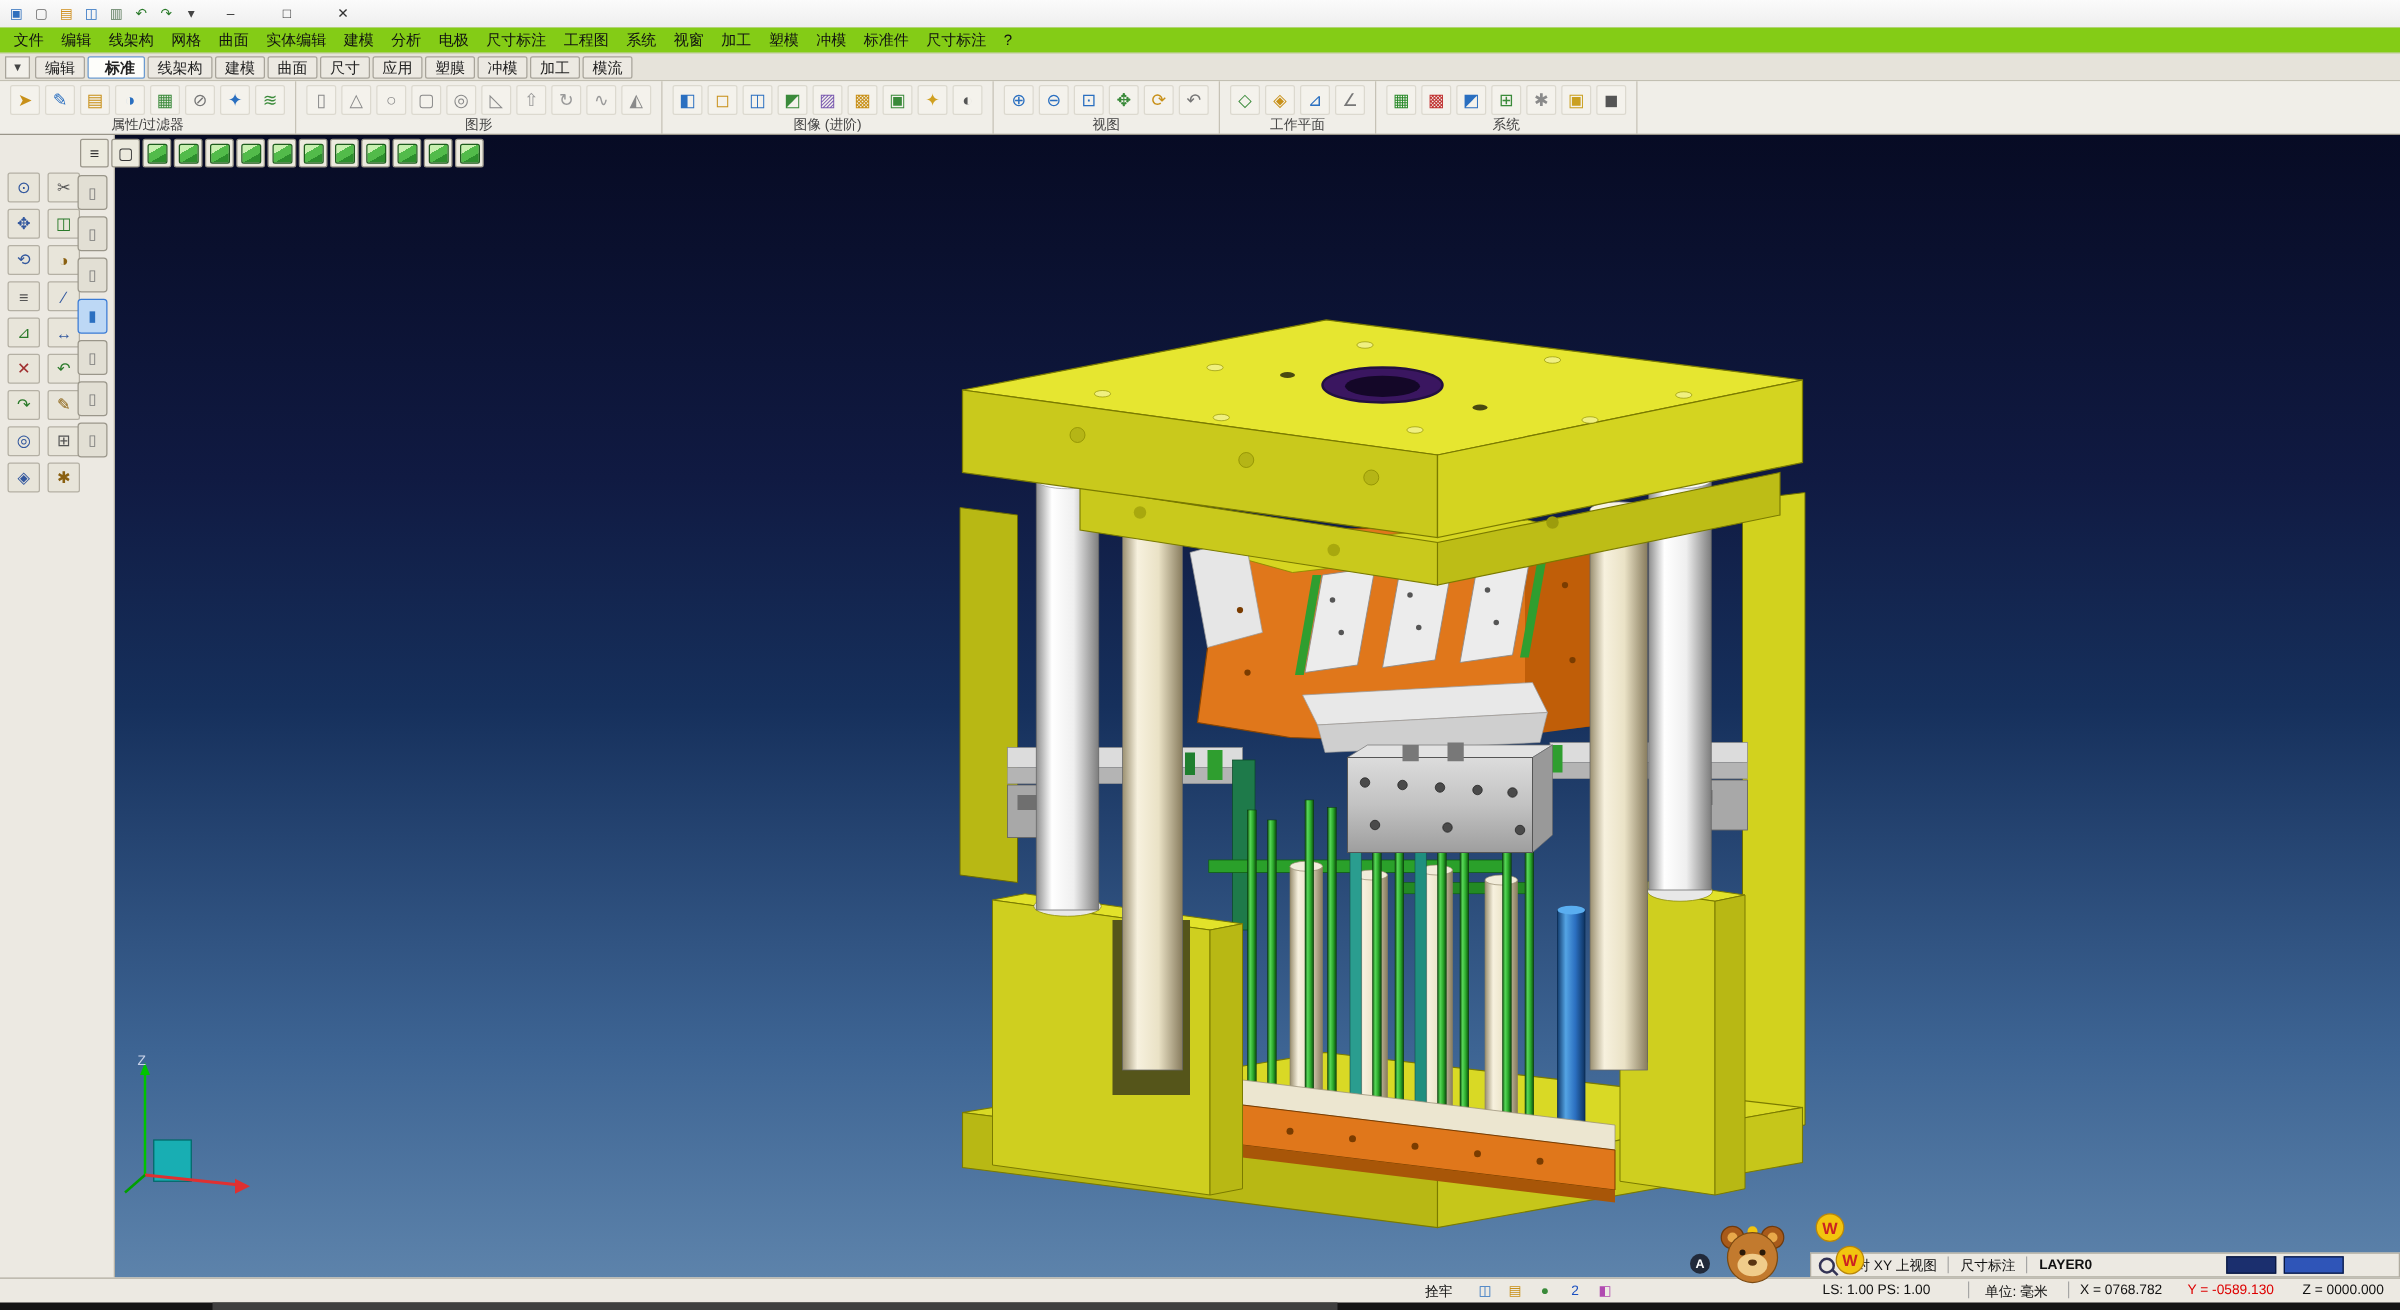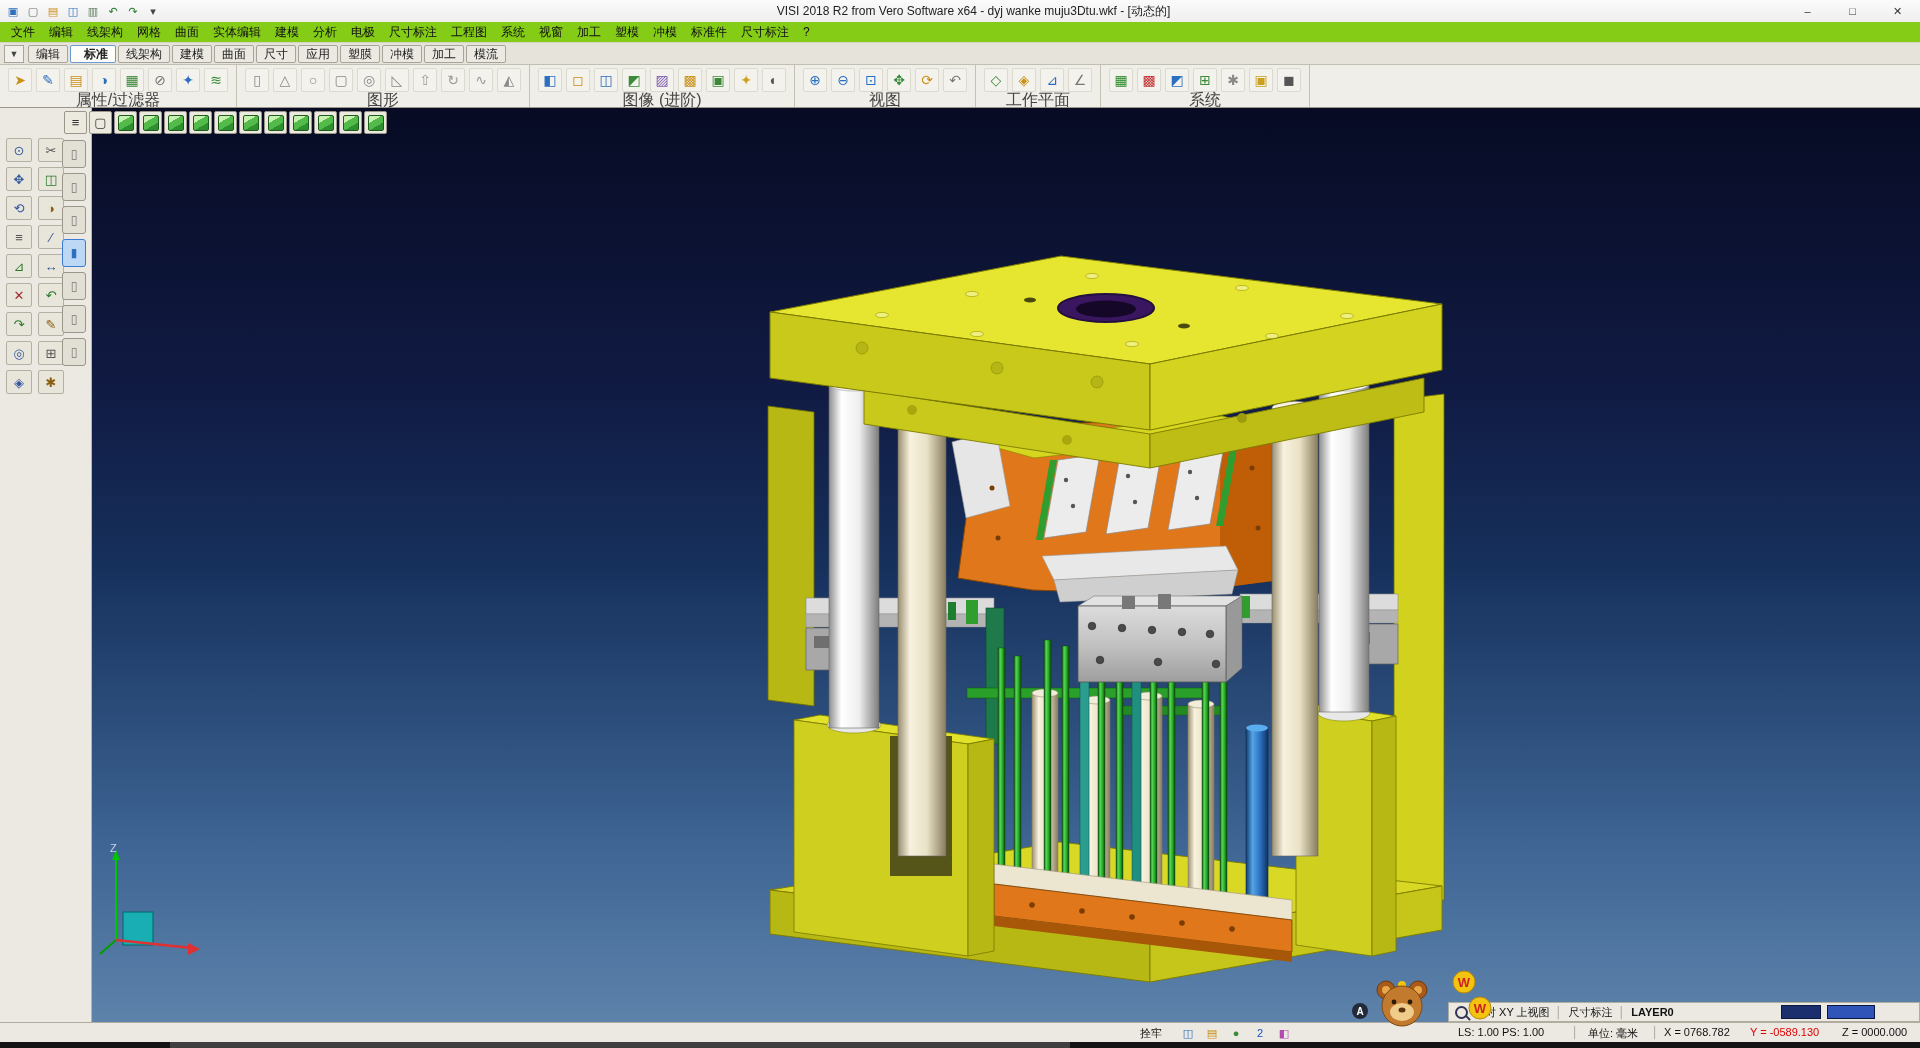"VISI 2018 R2 from Vero" div.title-text { html: <div>VISI 2018 R2 from Vero Software x64 - dyj wanke muju3Dtu.wkf - [动态的]</div> -> none }
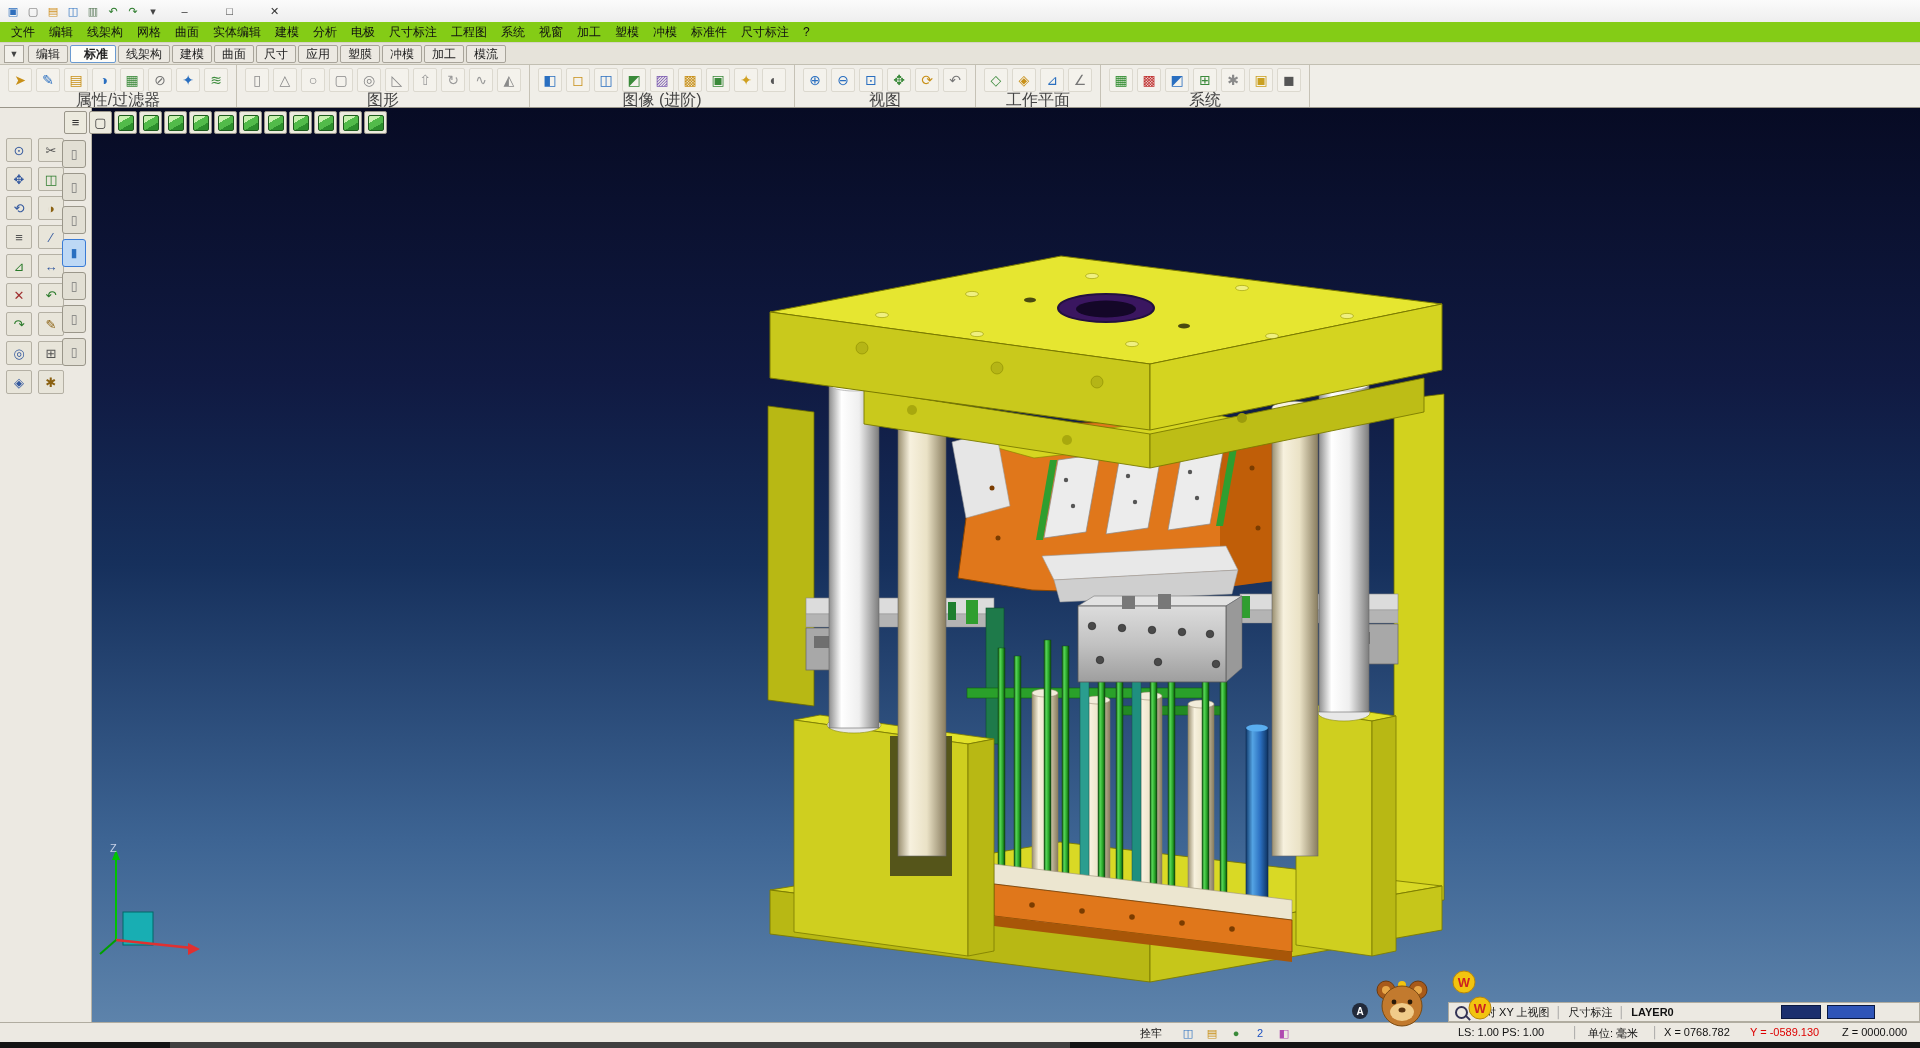"属性/过滤器" .rlabel { font-size: 16px -> 11px }
